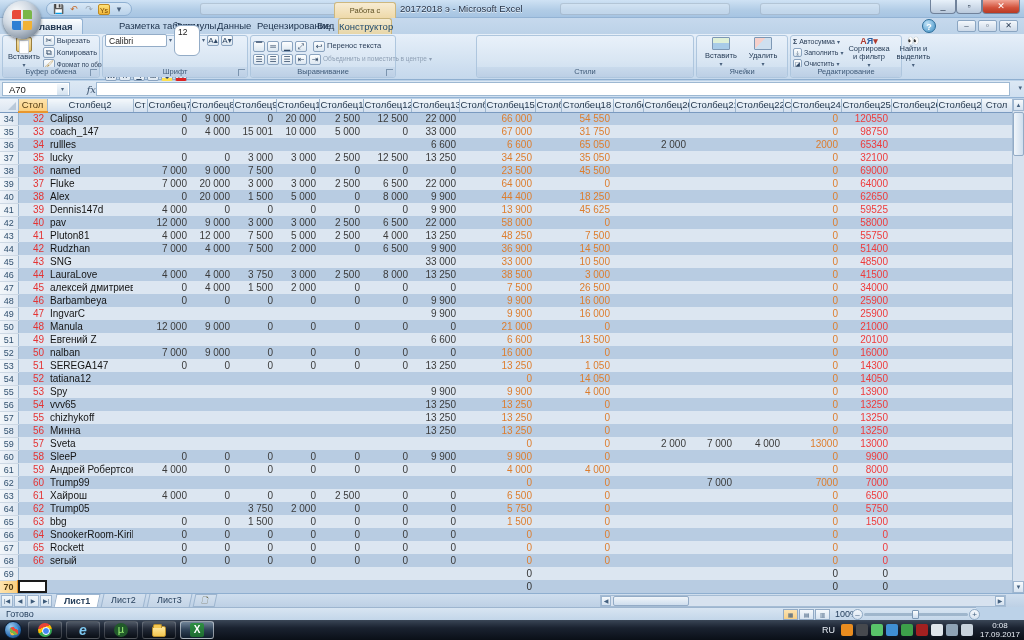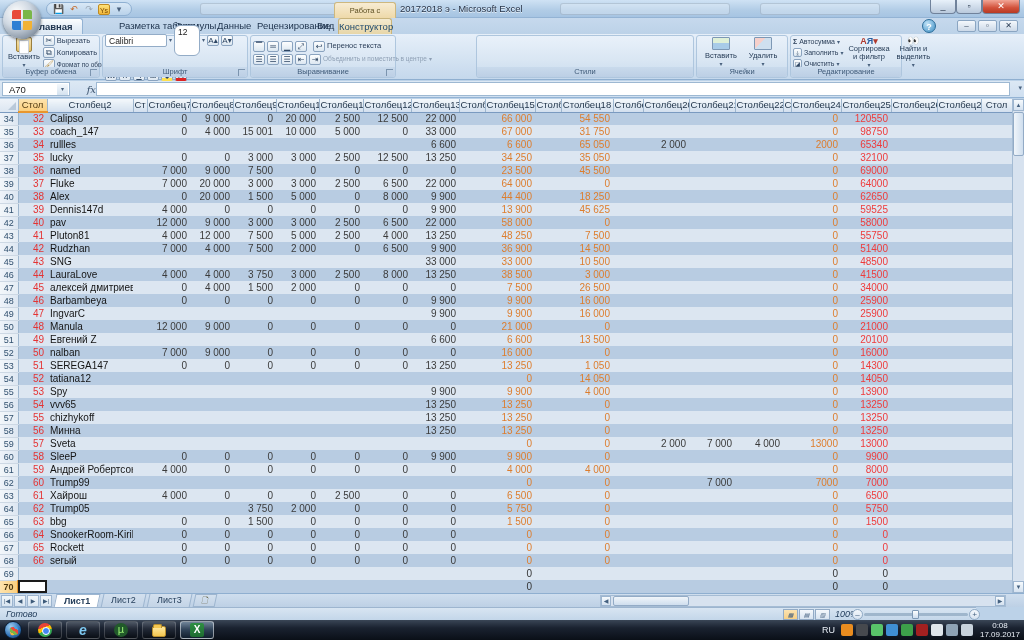"Готово" .statusbar { font-style: italic -> none }
